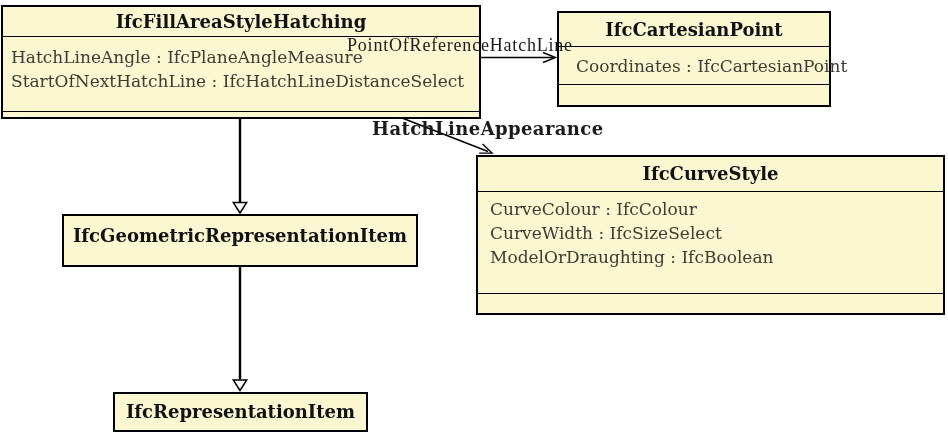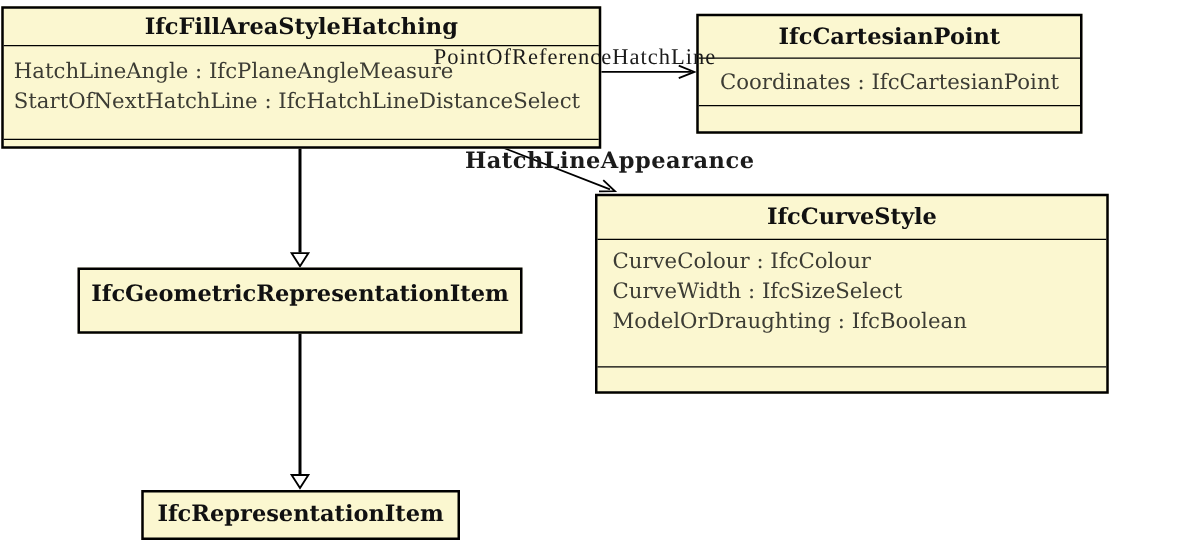"IfcCartesianPoint" .cls-cart { width: 309px -> 274px }
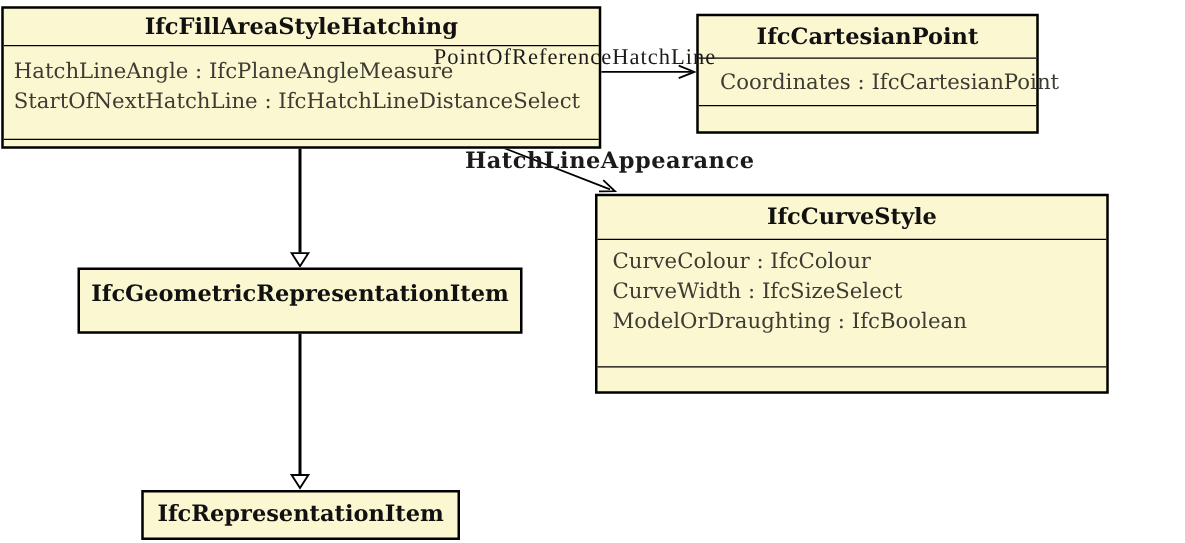"IfcCurveStyle" .cls-curve { width: 411px -> 469px }
